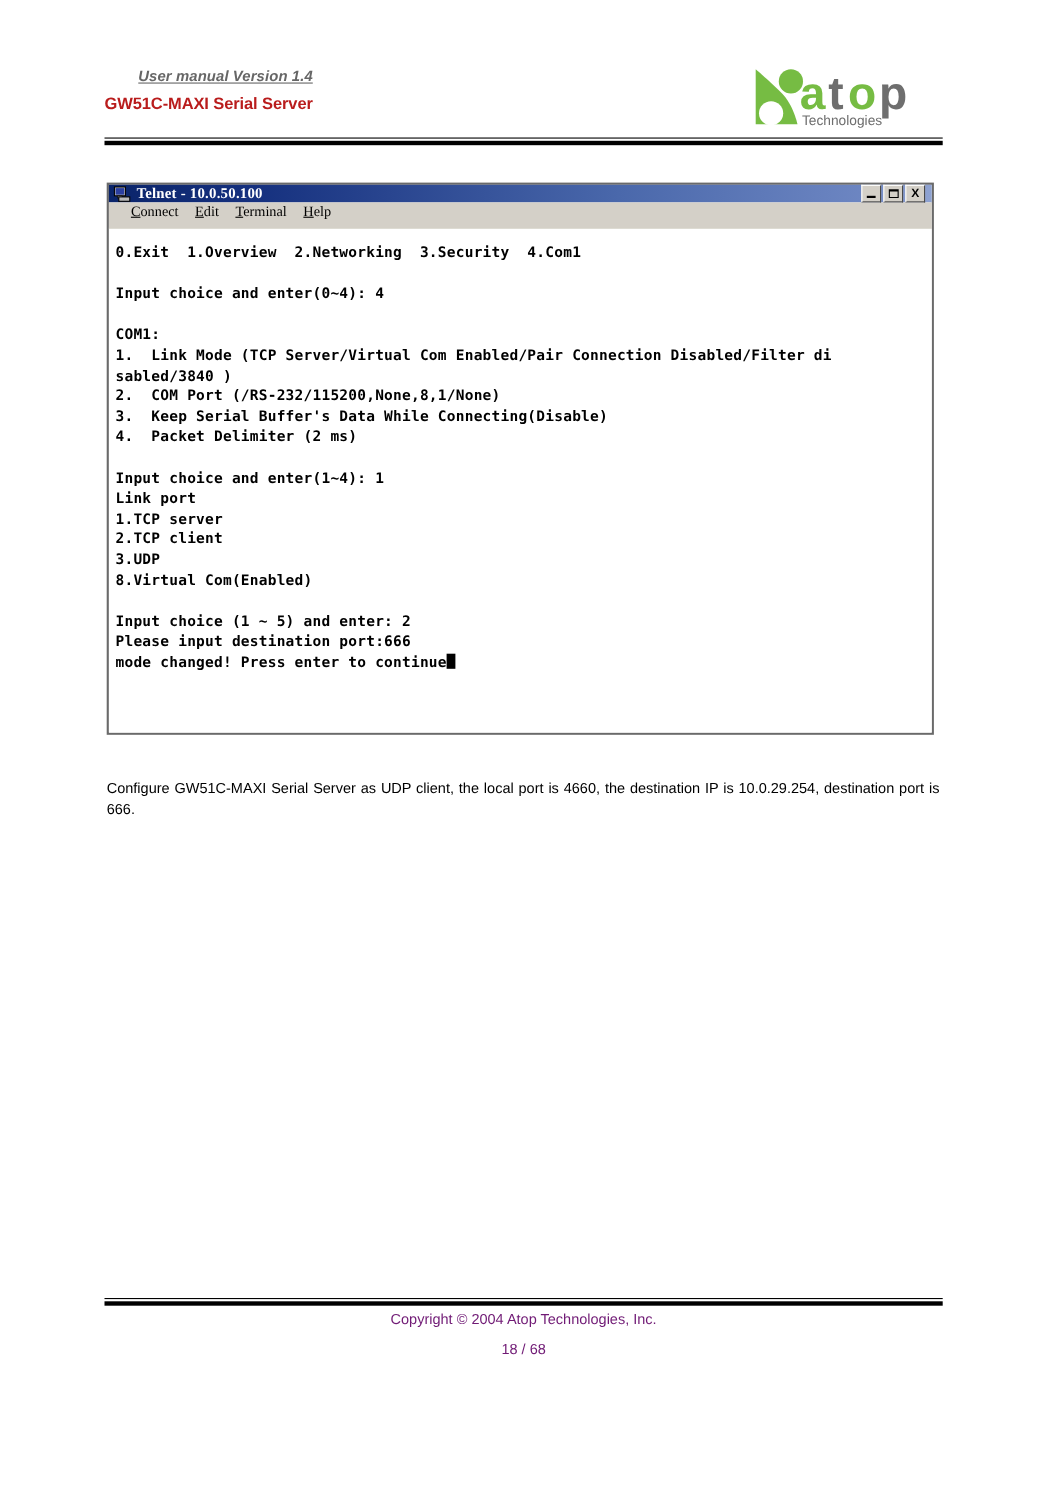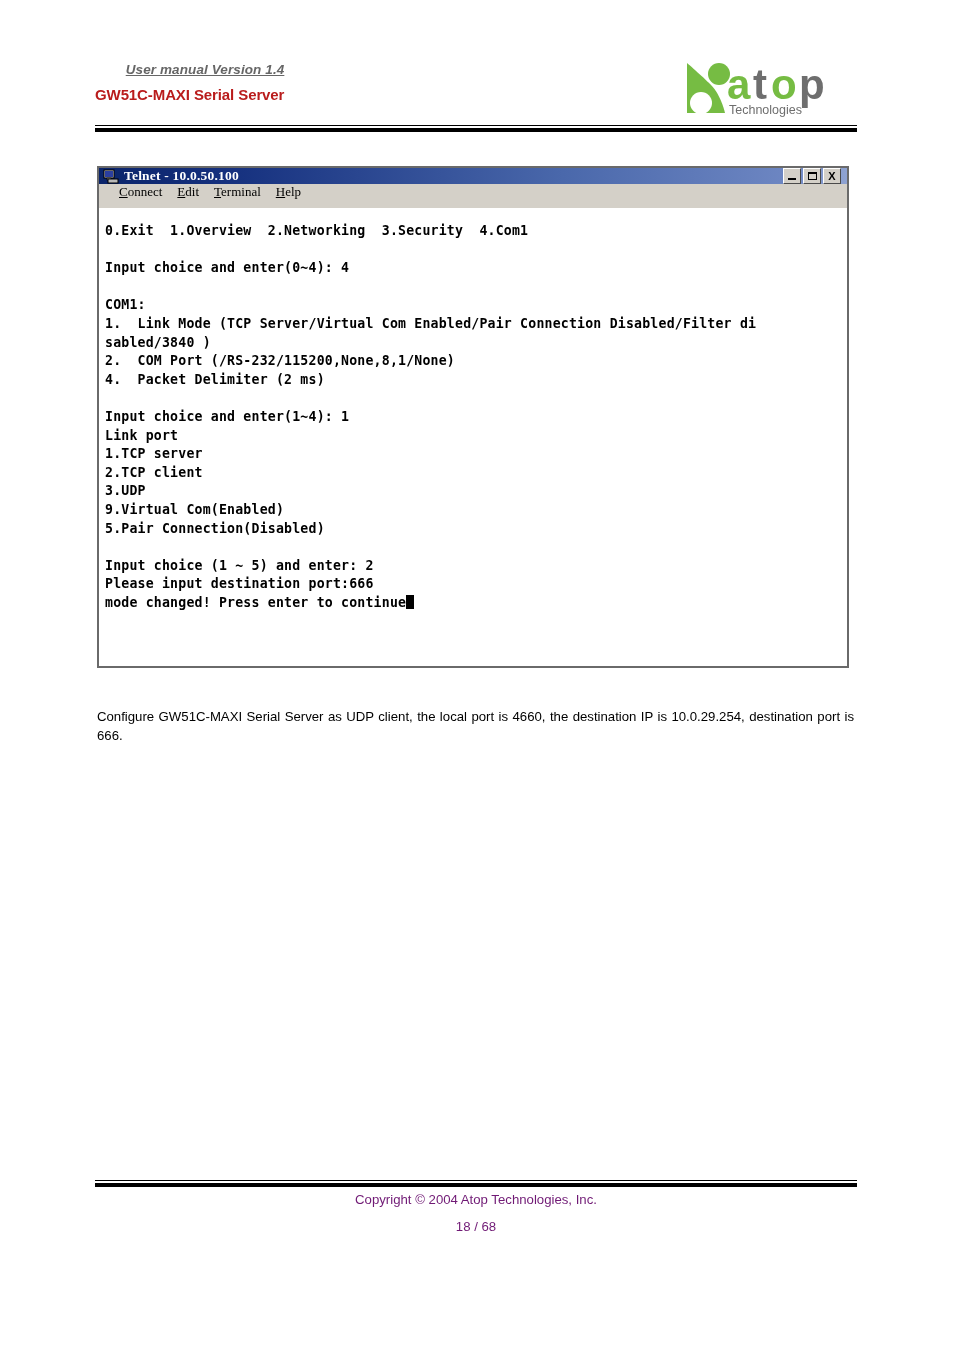"3. Keep Serial Buffer's Data" div.term-line { html: none -> <div>3. Keep Serial Buffer's Data While Connecting(Disable)</div> }
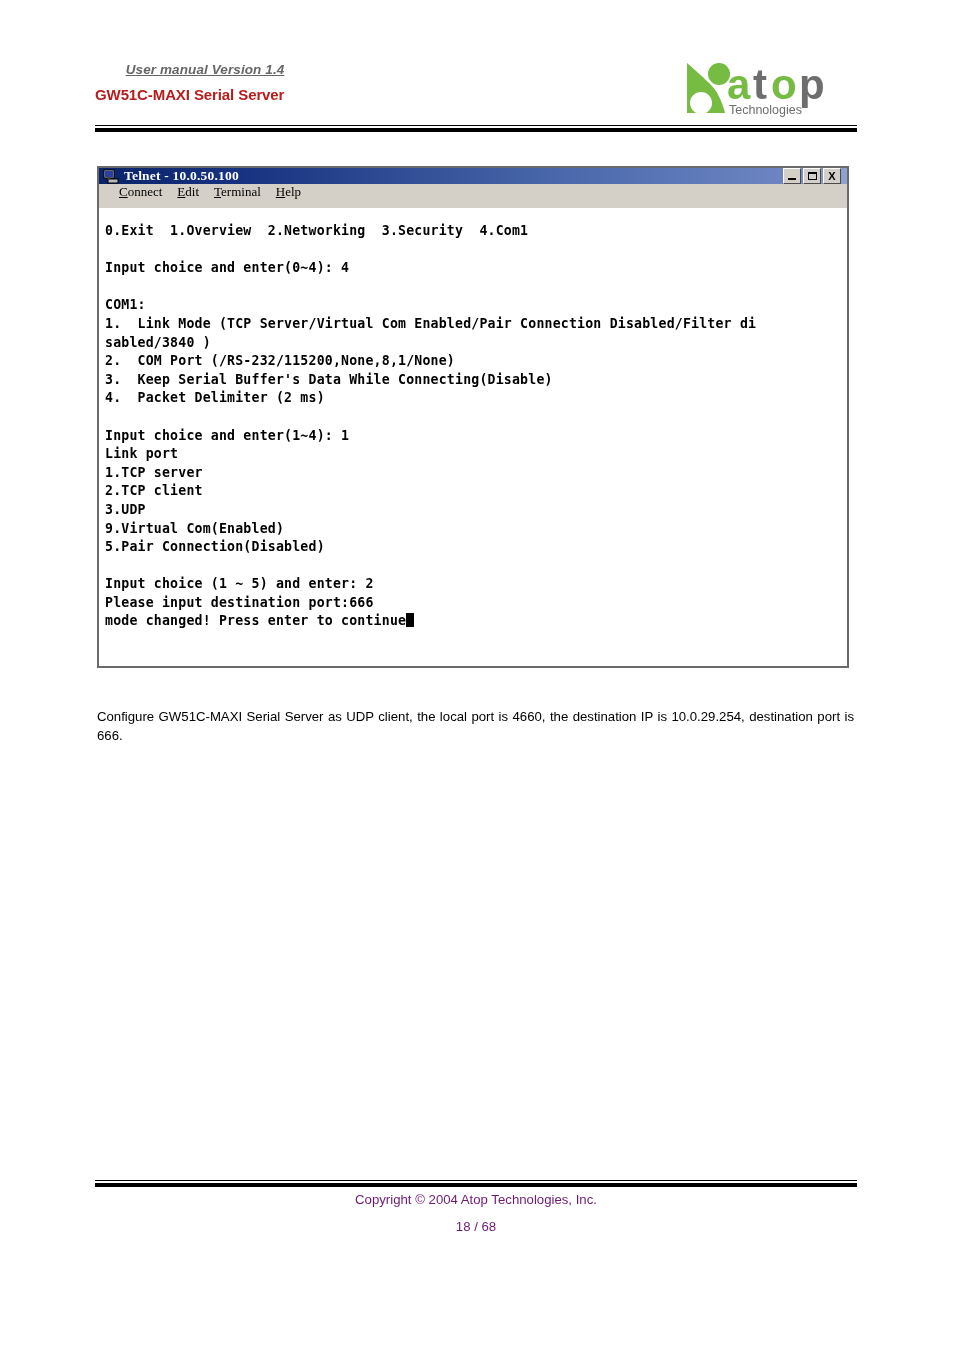"9.Virtual Com(Enabled)" div.term-line { text: 9.Virtual -> 8.Virtual }
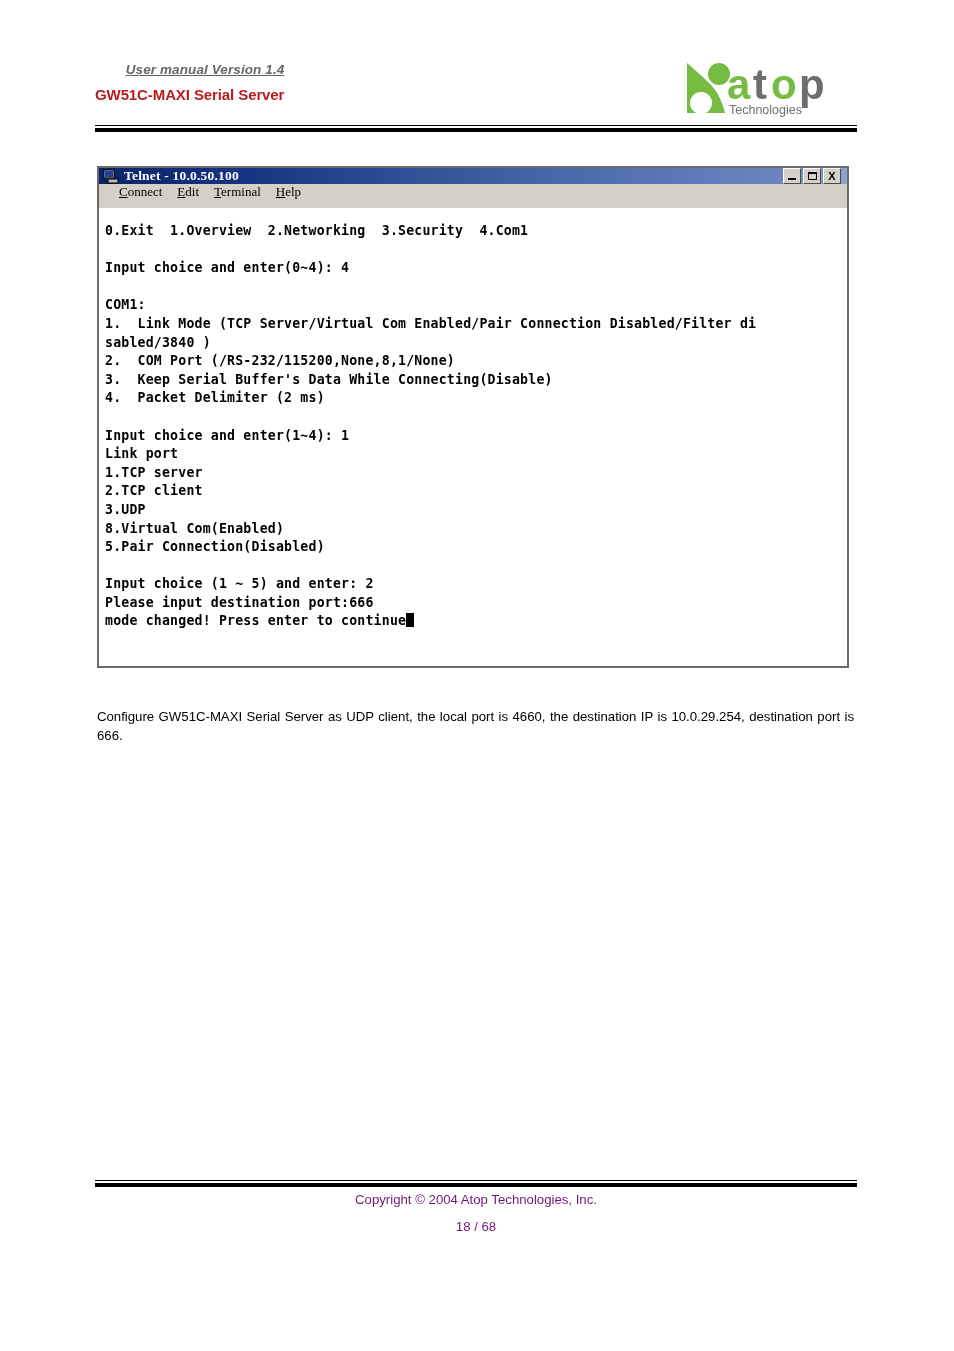"5.Pair Connection(Disabled)" div.term-line { html: <div>5.Pair Connection(Disabled)</div> -> none }
